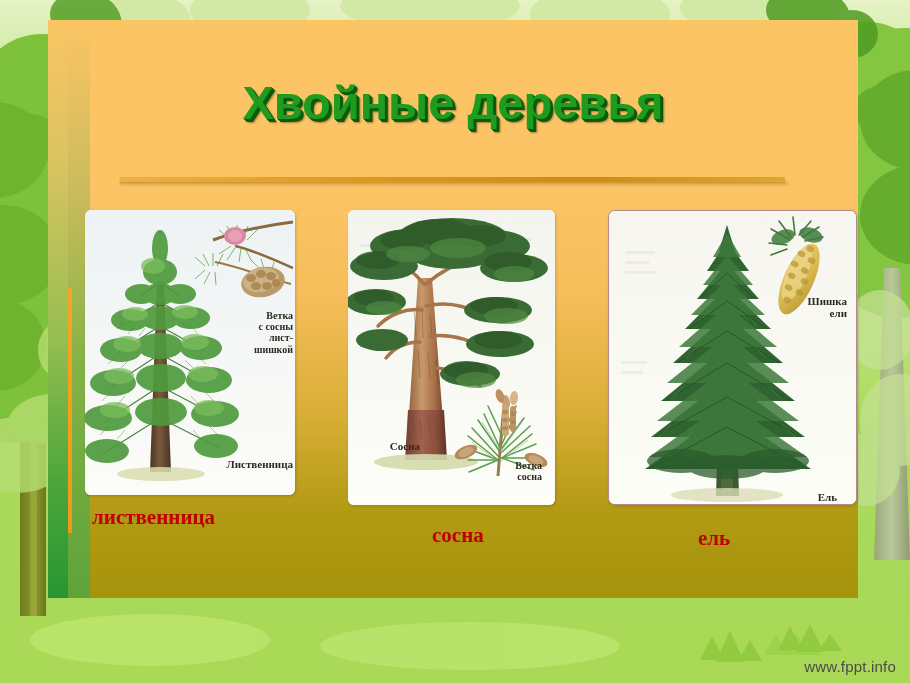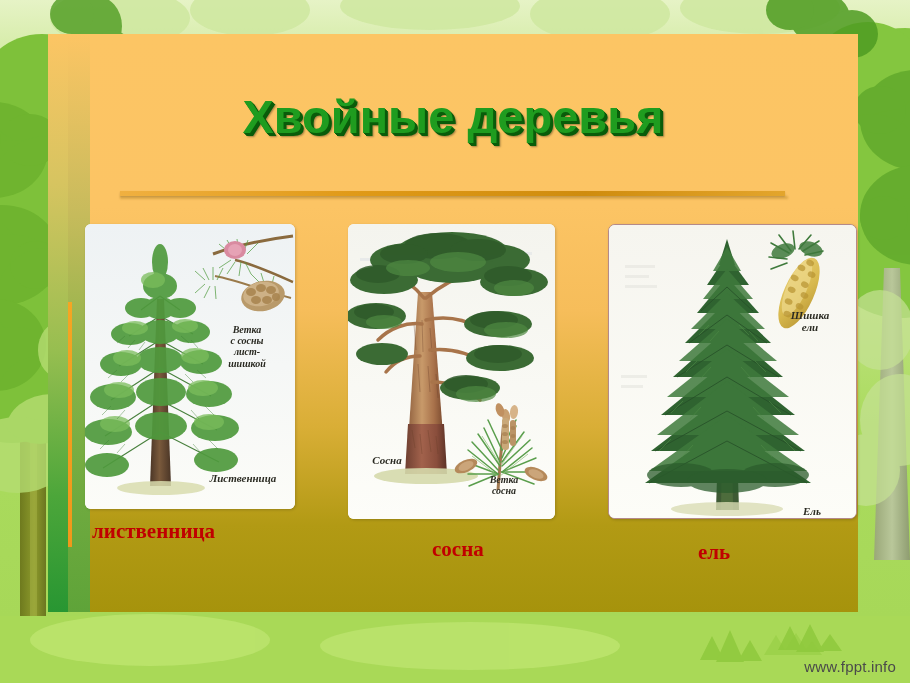"Хвойные деревья" .panel { top: 34px -> 20px }
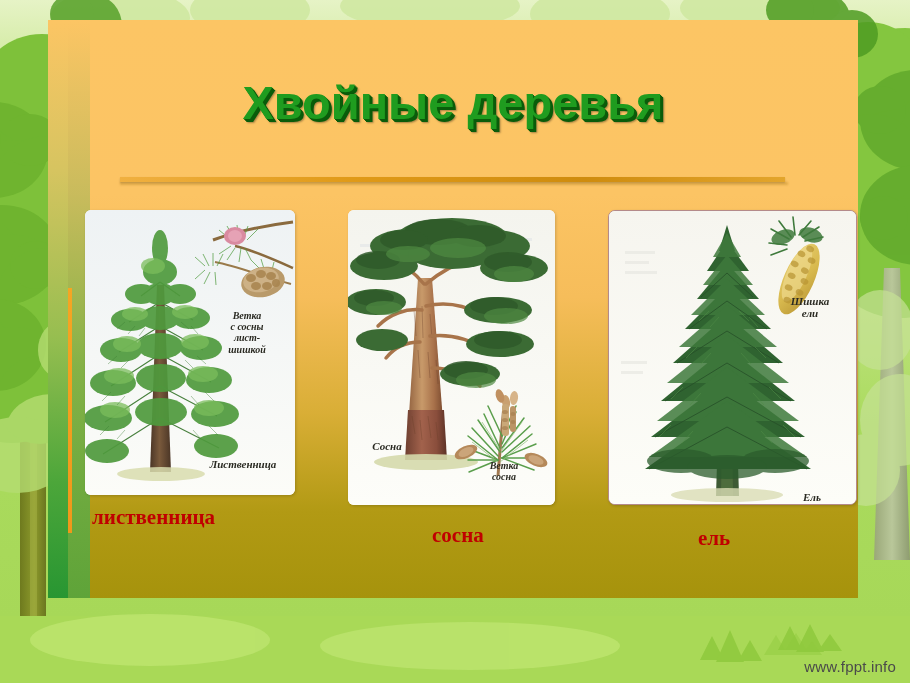"Шишка" .card-cap { font-style: italic -> none; text-align: center -> right }
